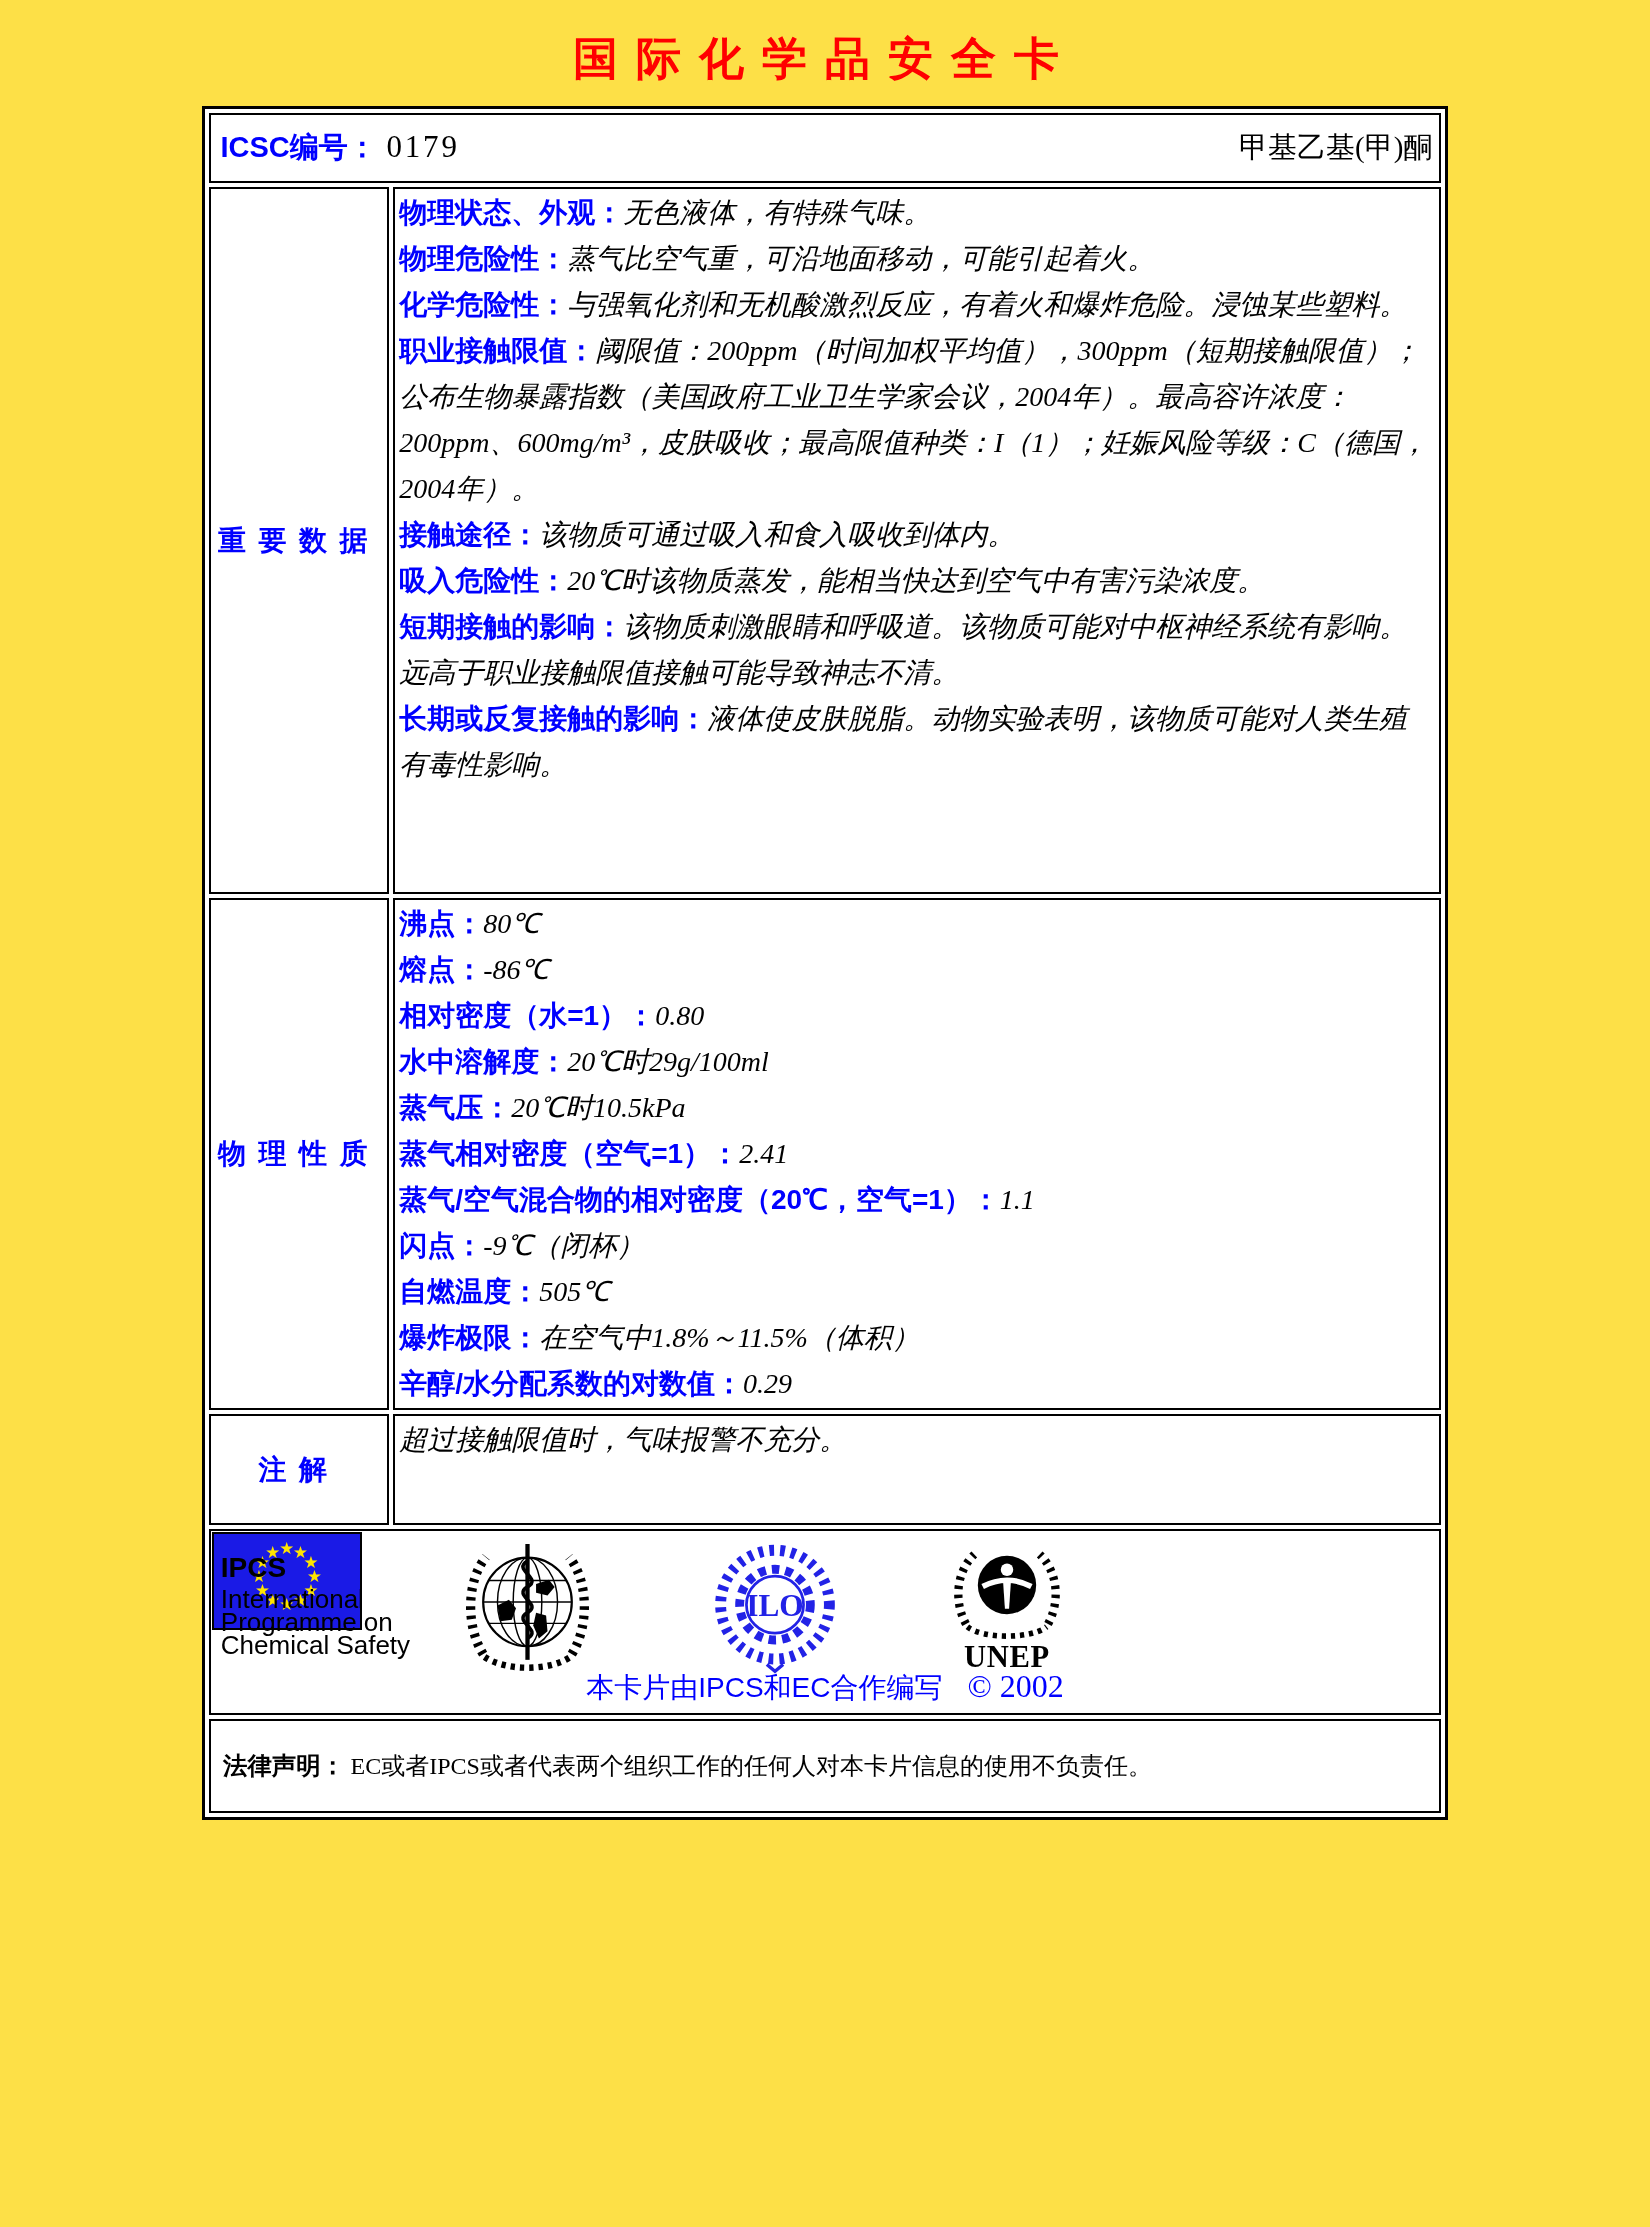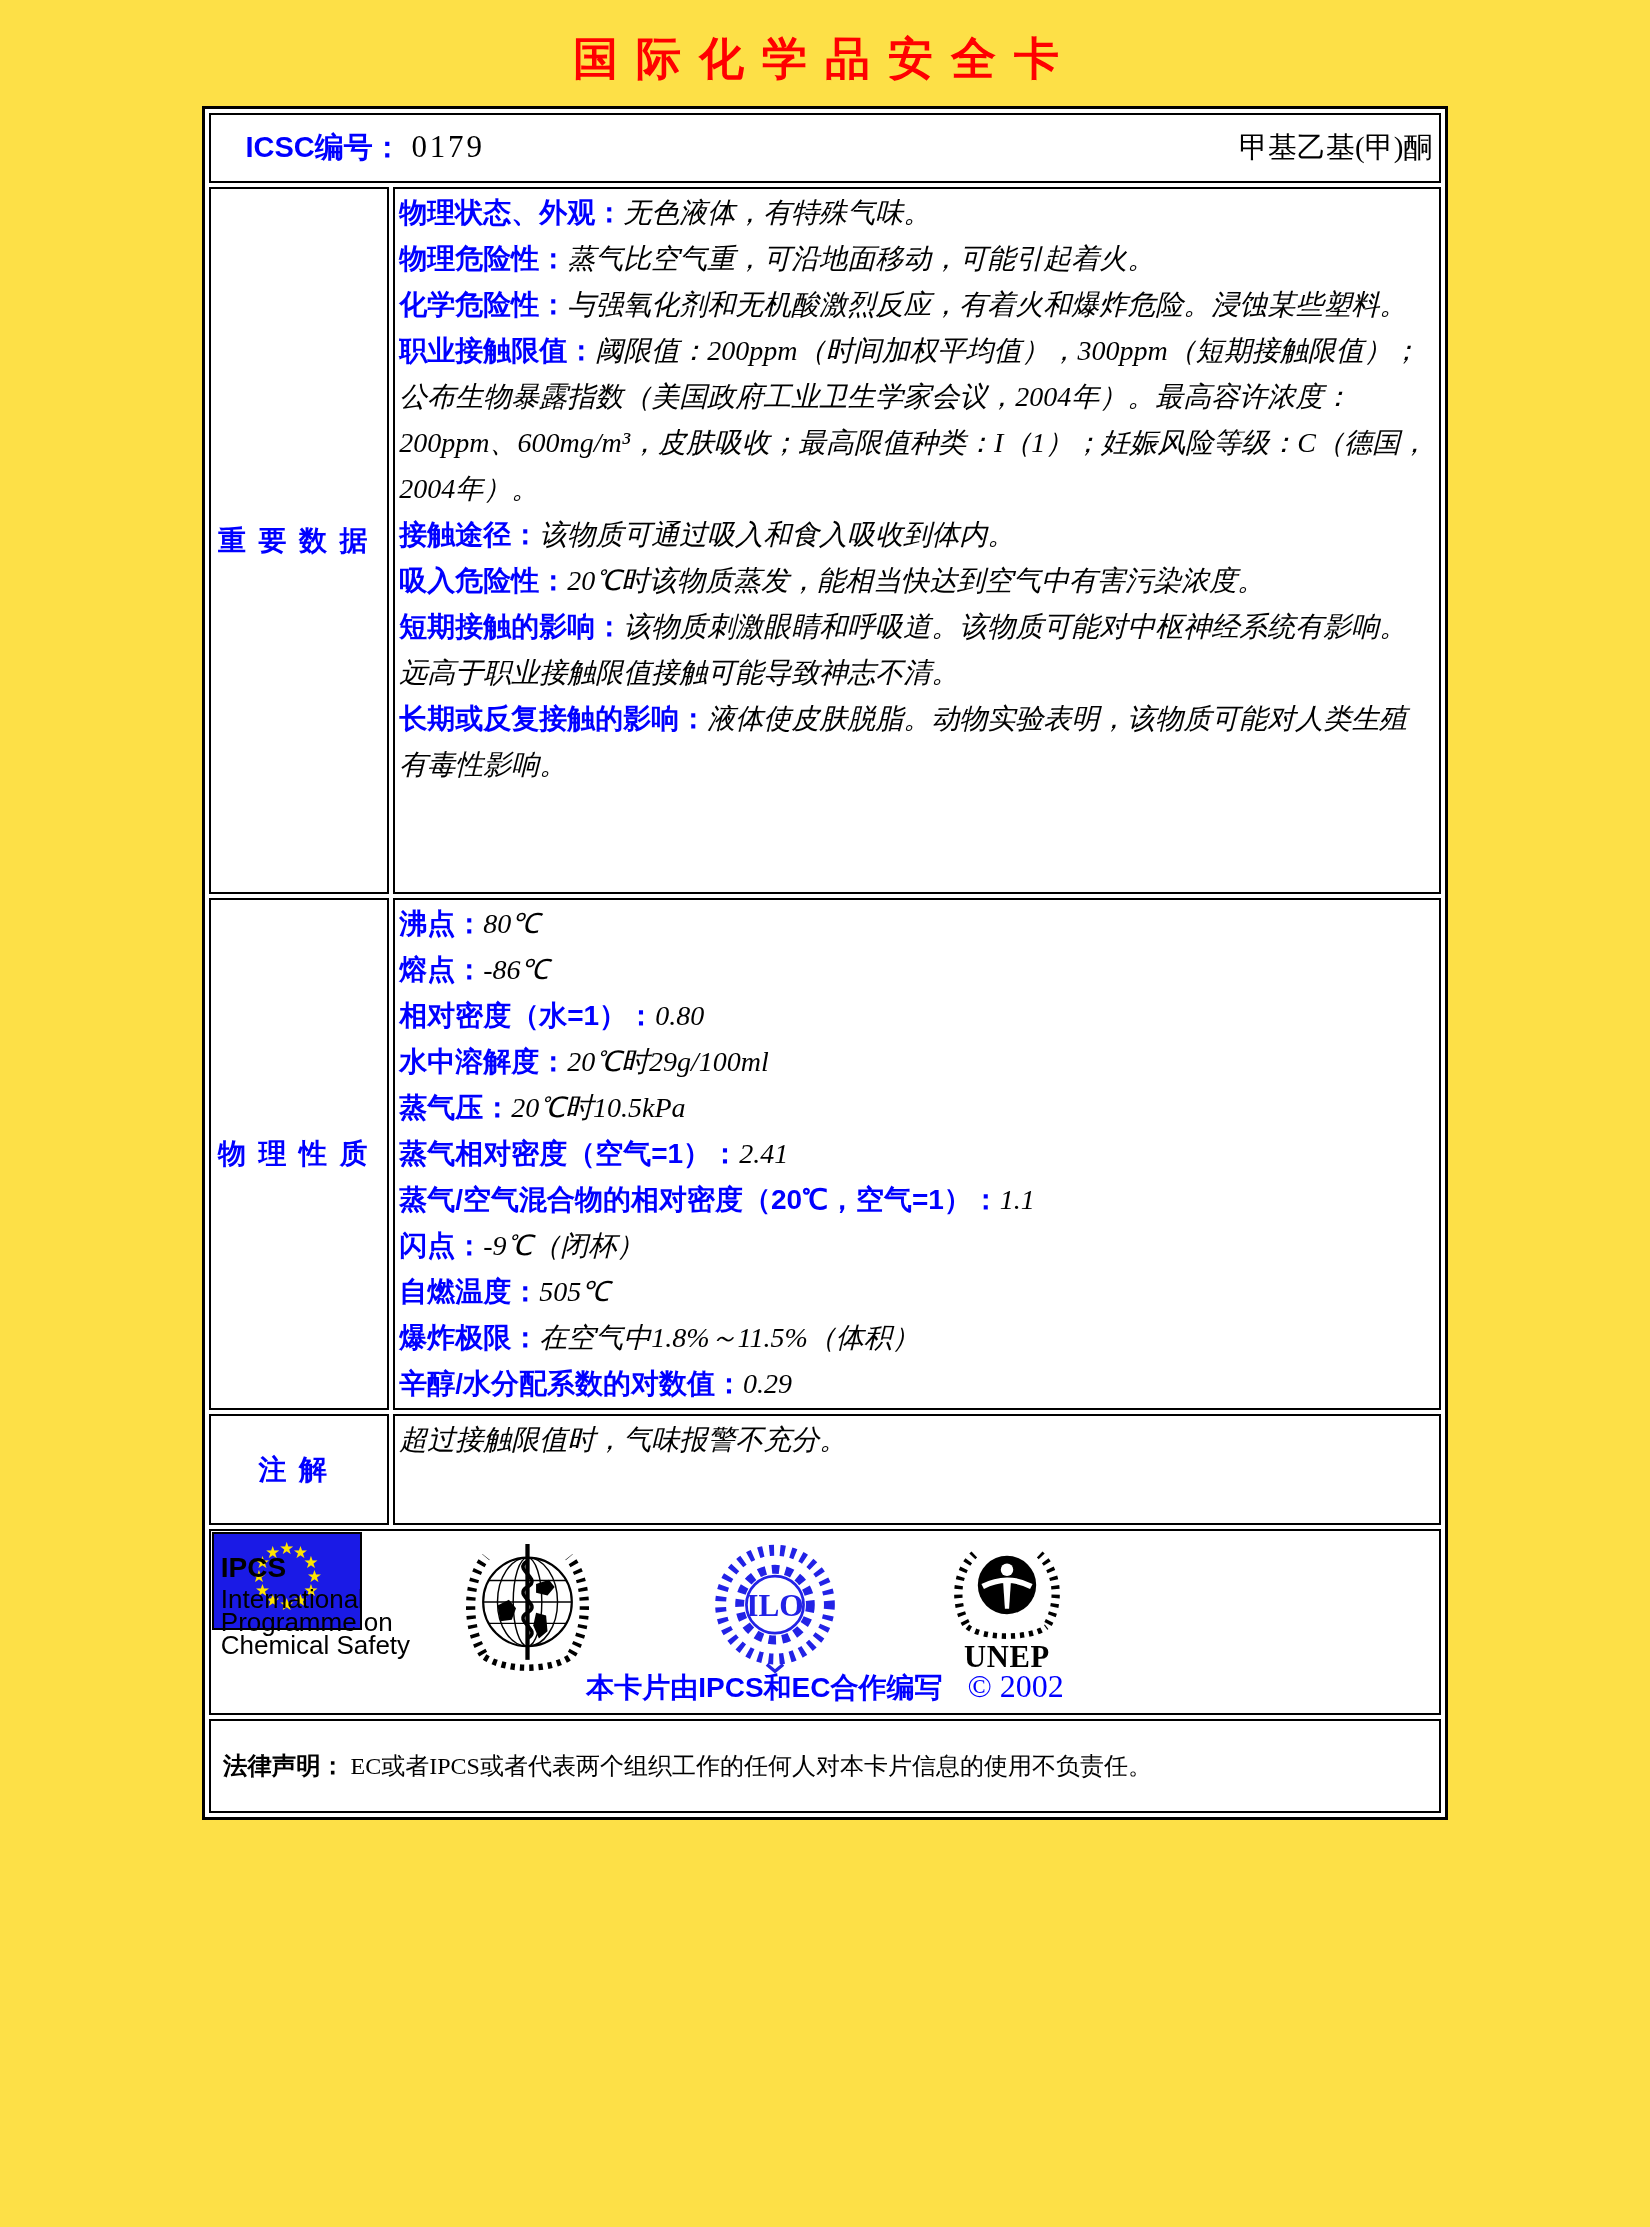"ICSC编号： 0179" .hdr-inner { margin-left: 25px -> none }
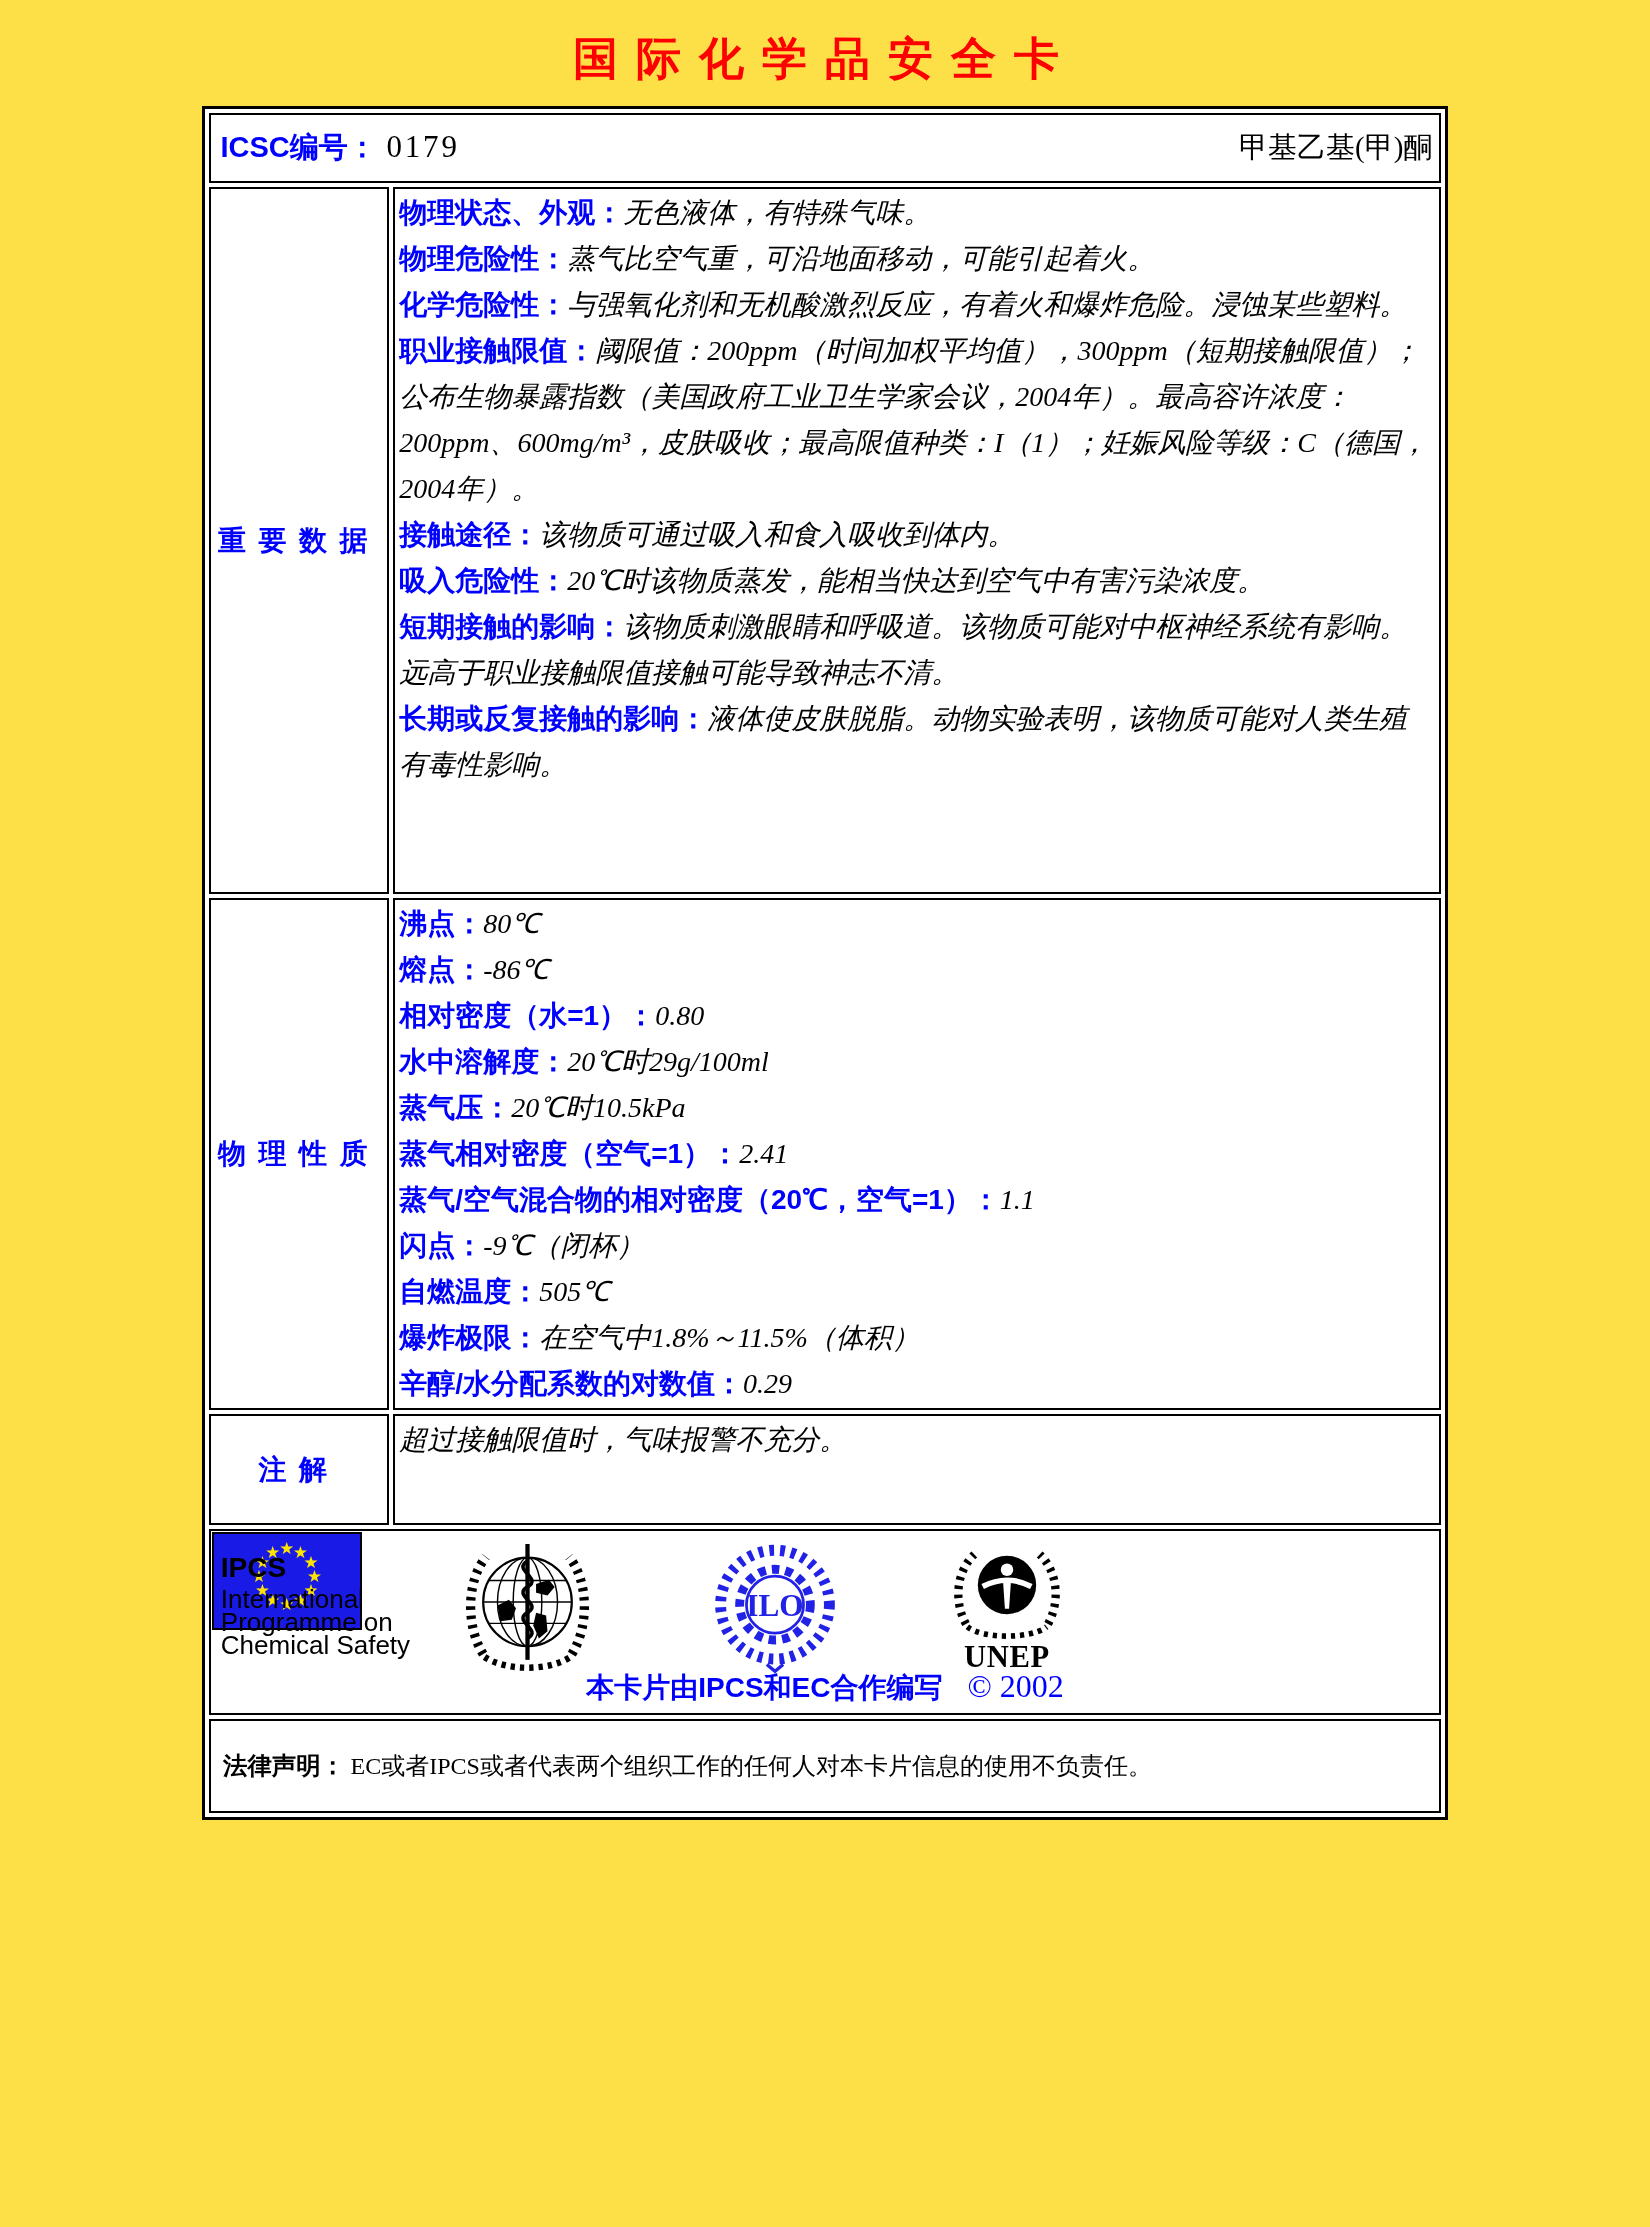"本卡片由IPCS和EC合作编写" .cap-main { font-weight: bold -> normal }
